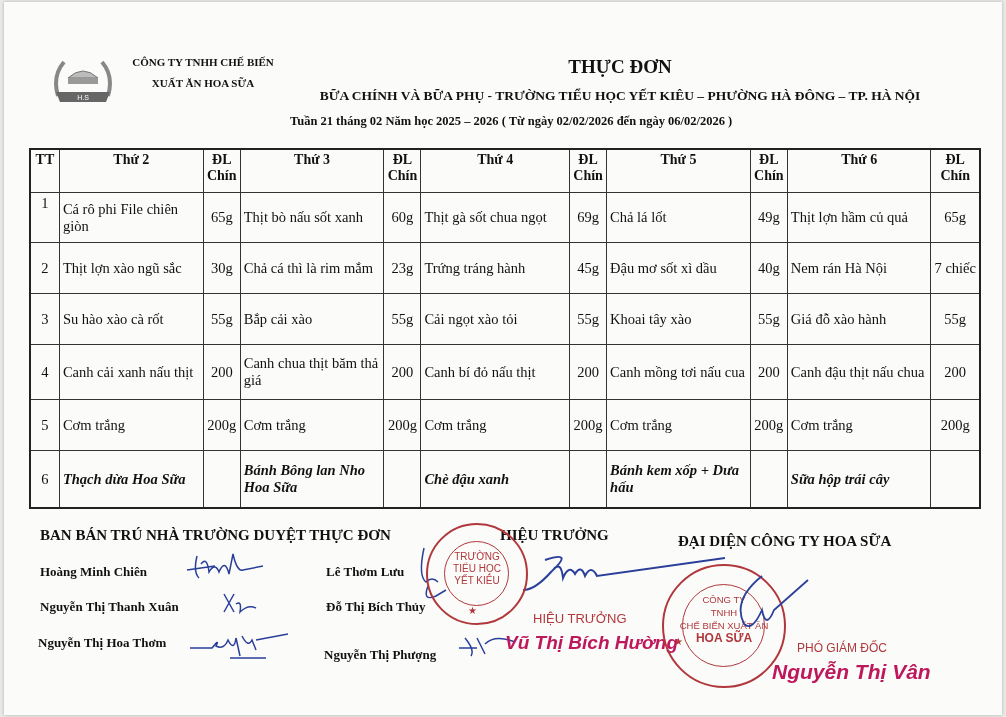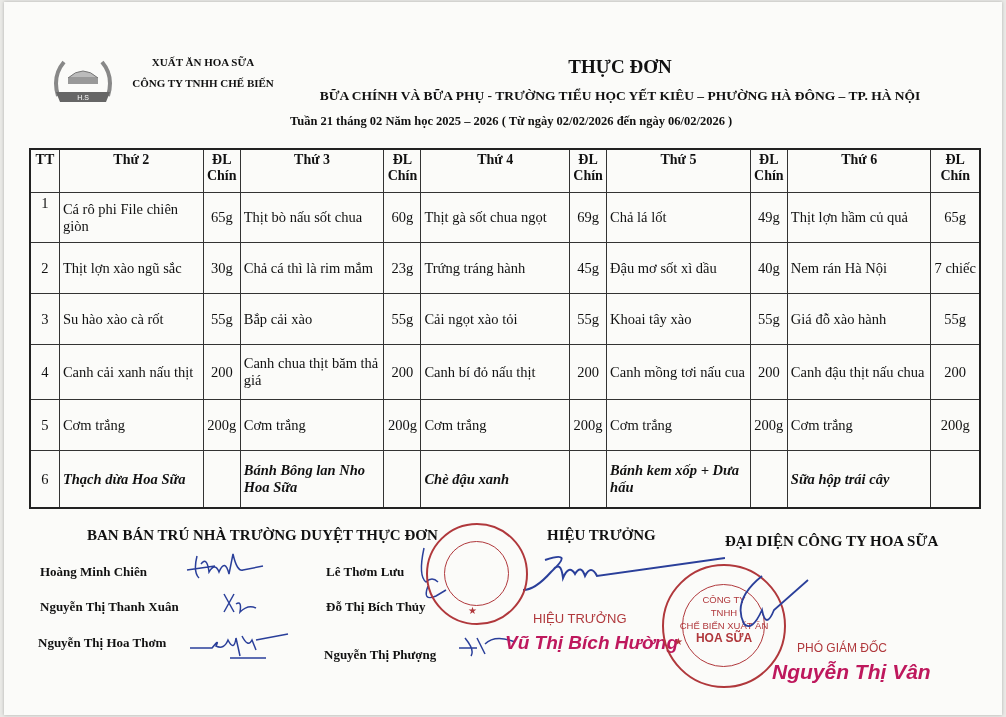"XUẤT ĂN HOA SỮA" div { order: before "CÔNG TY TNHH CHẾ BIẾN" -> after "CÔNG TY TNHH CHẾ BIẾN" }
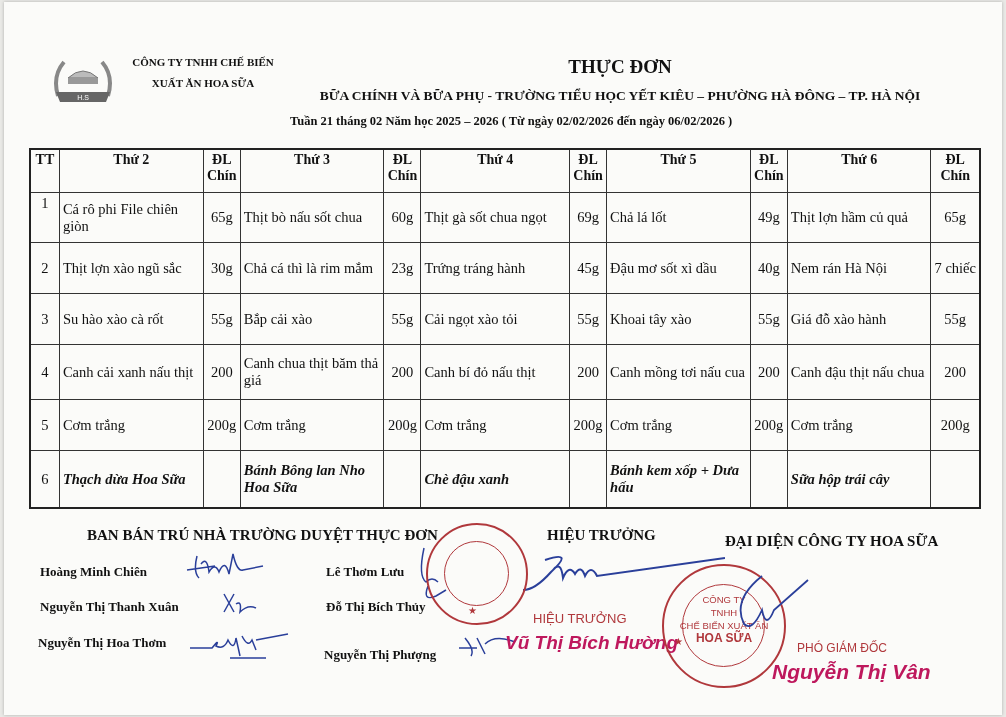"Thịt bò nấu sốt chua" td.dish { text: chua -> xanh }
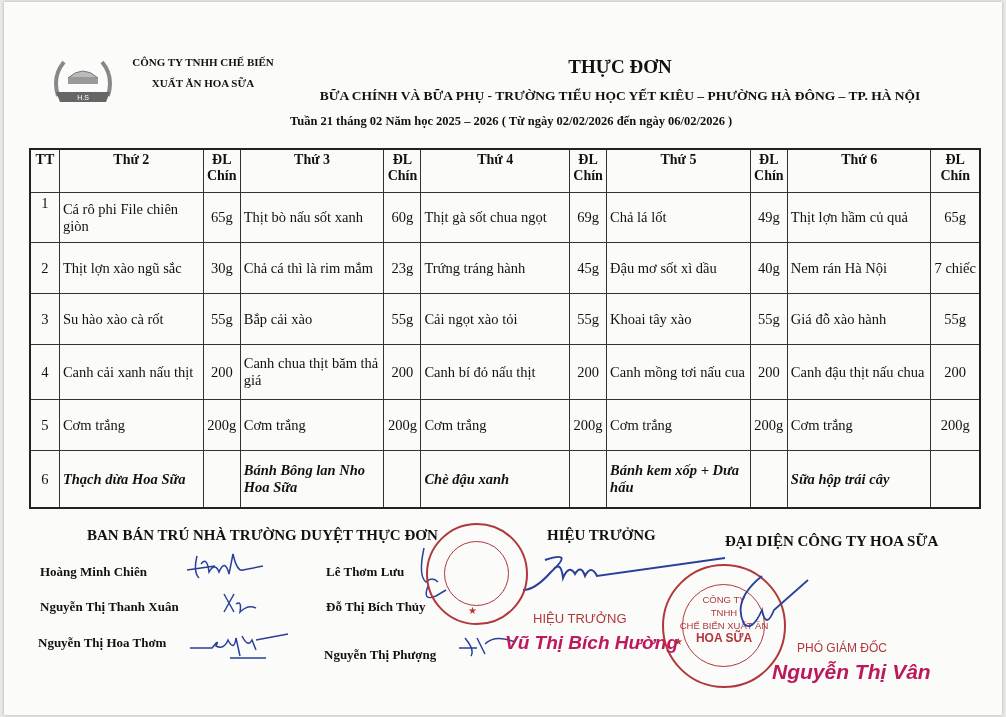"BAN BÁN TRÚ NHÀ TRƯỜNG" .sig-title { margin-left: 47px -> none }
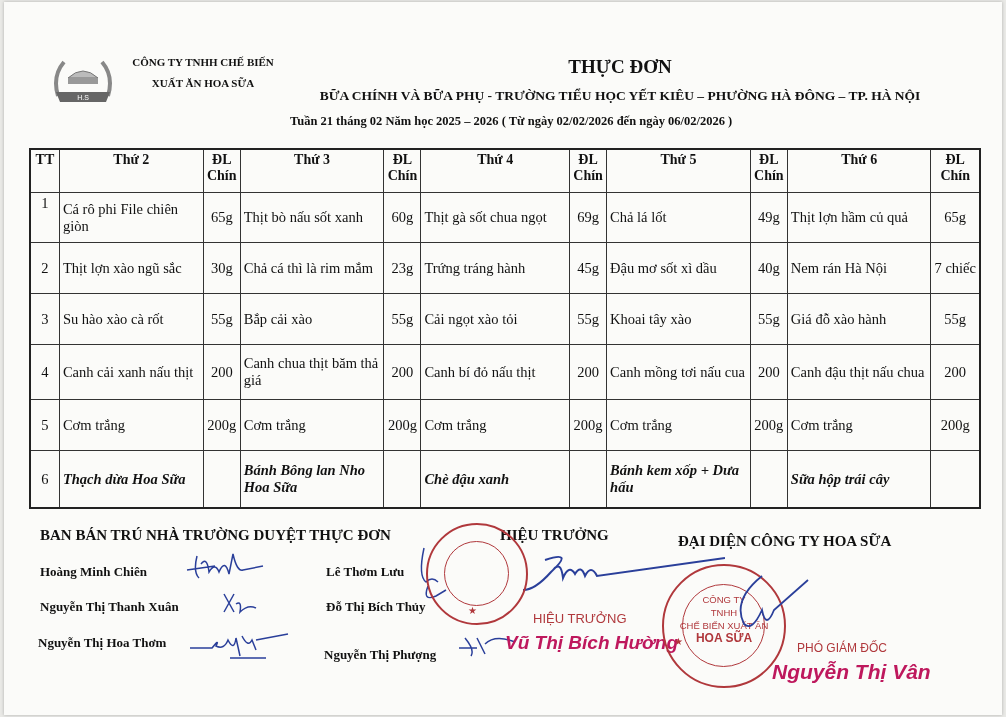"TRƯỜNG" div { html: none -> <div> <div>TRƯỜNG</div> <div>TIỂU HỌC</div> <div>YẾT KIÊU</div> </div> }
